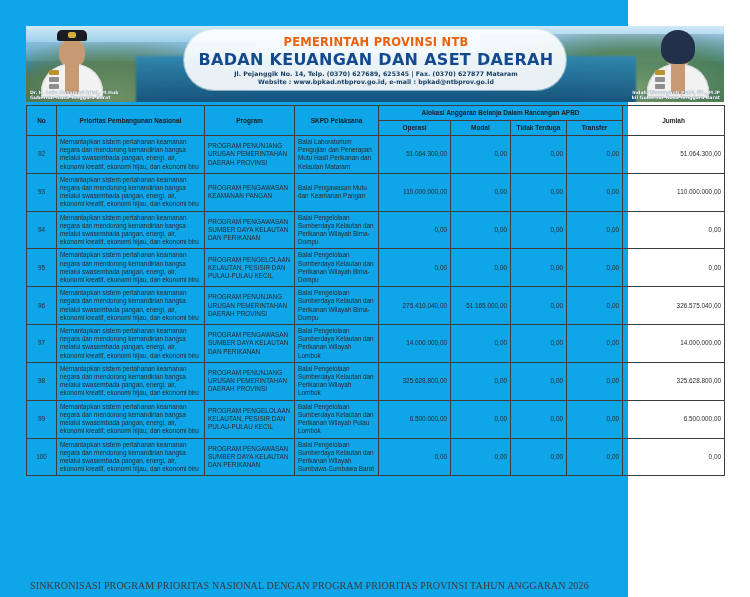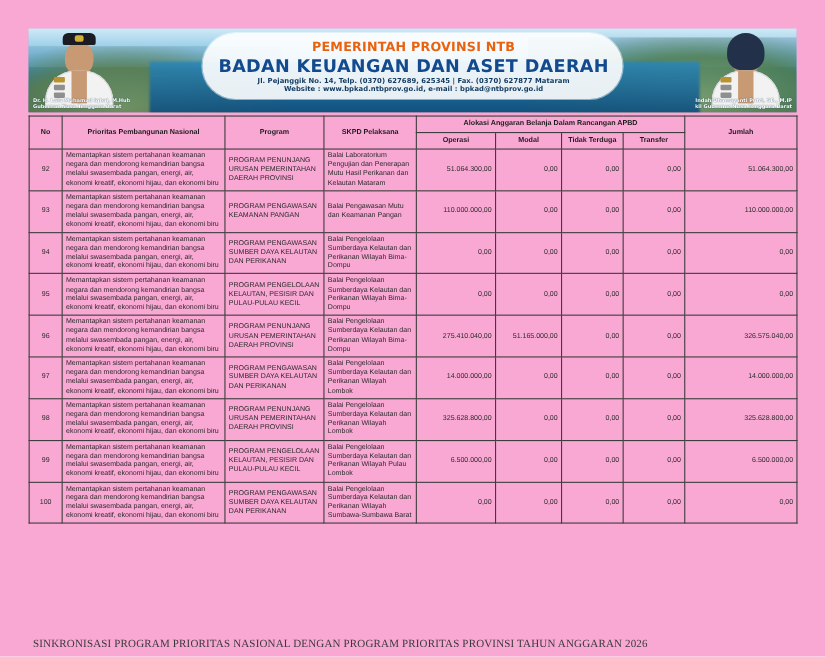"PEMERINTAH PROVINSI NTB" .page { background: #f9a8d4 -> #0ea5e9; width: 750px -> 628px }
